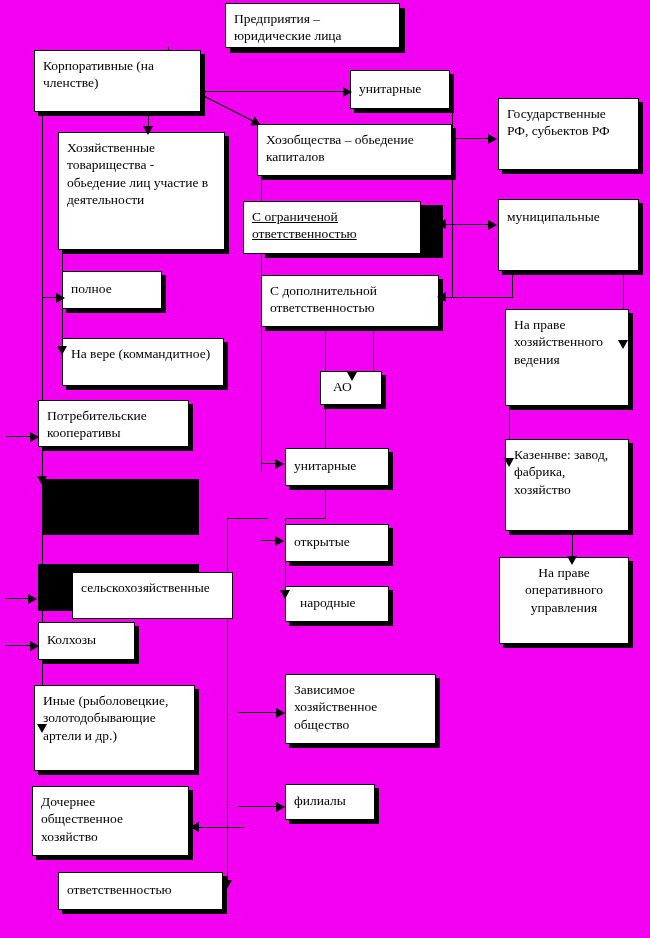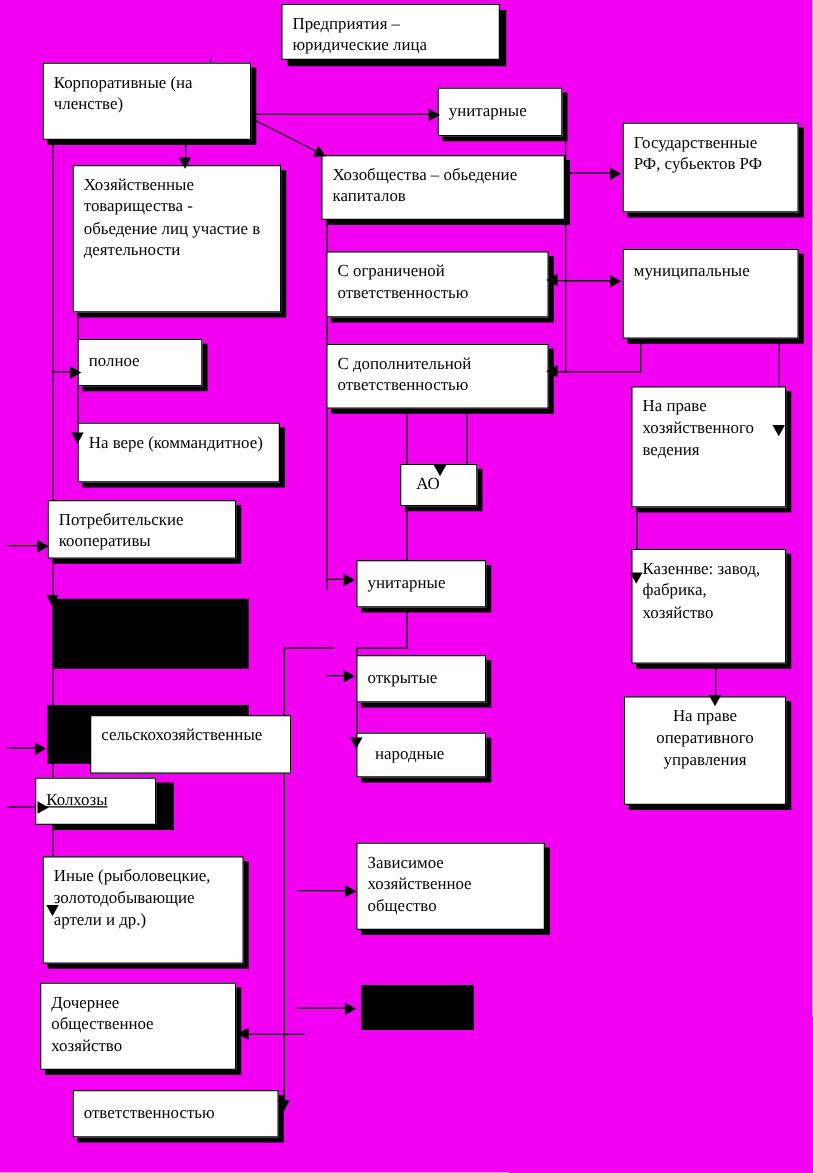"С ограниченой ответственностью" div.box { left: 261px -> 243px; text-decoration: none -> underline }
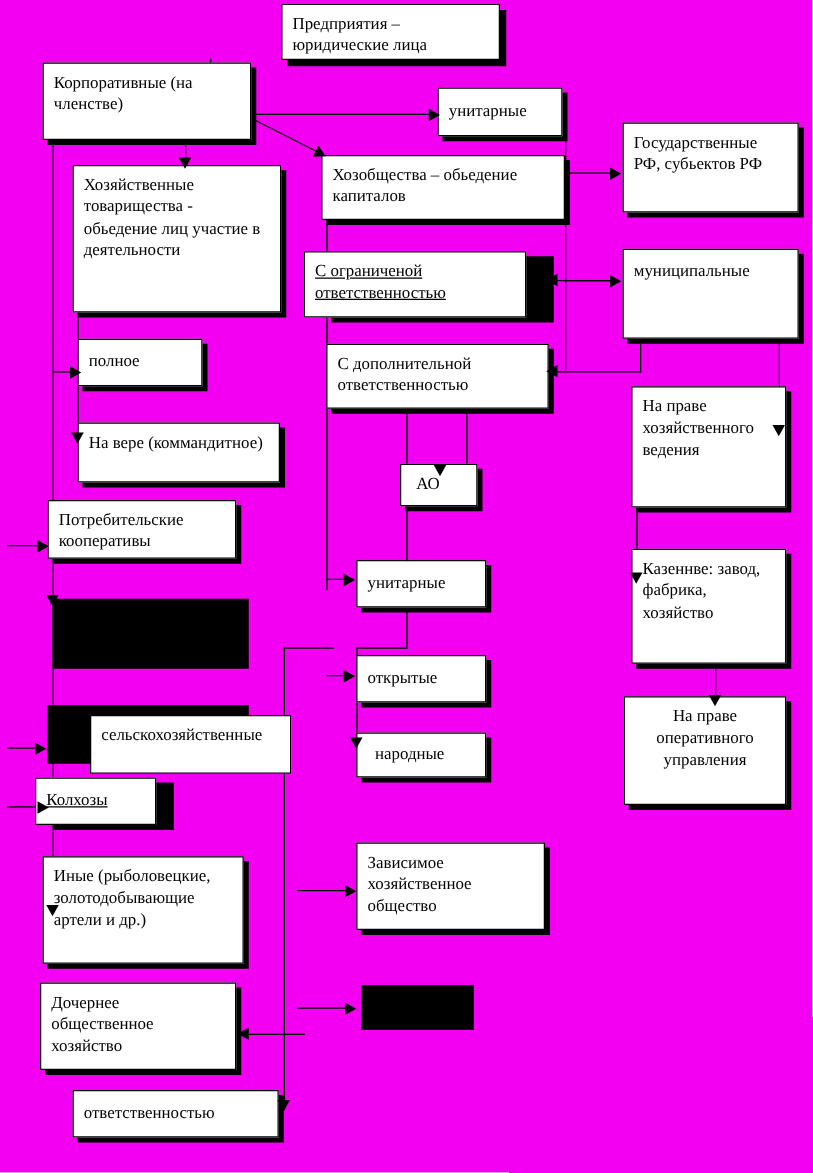"Колхозы" div.box { left: 28px -> 38px; text-decoration: underline -> none }
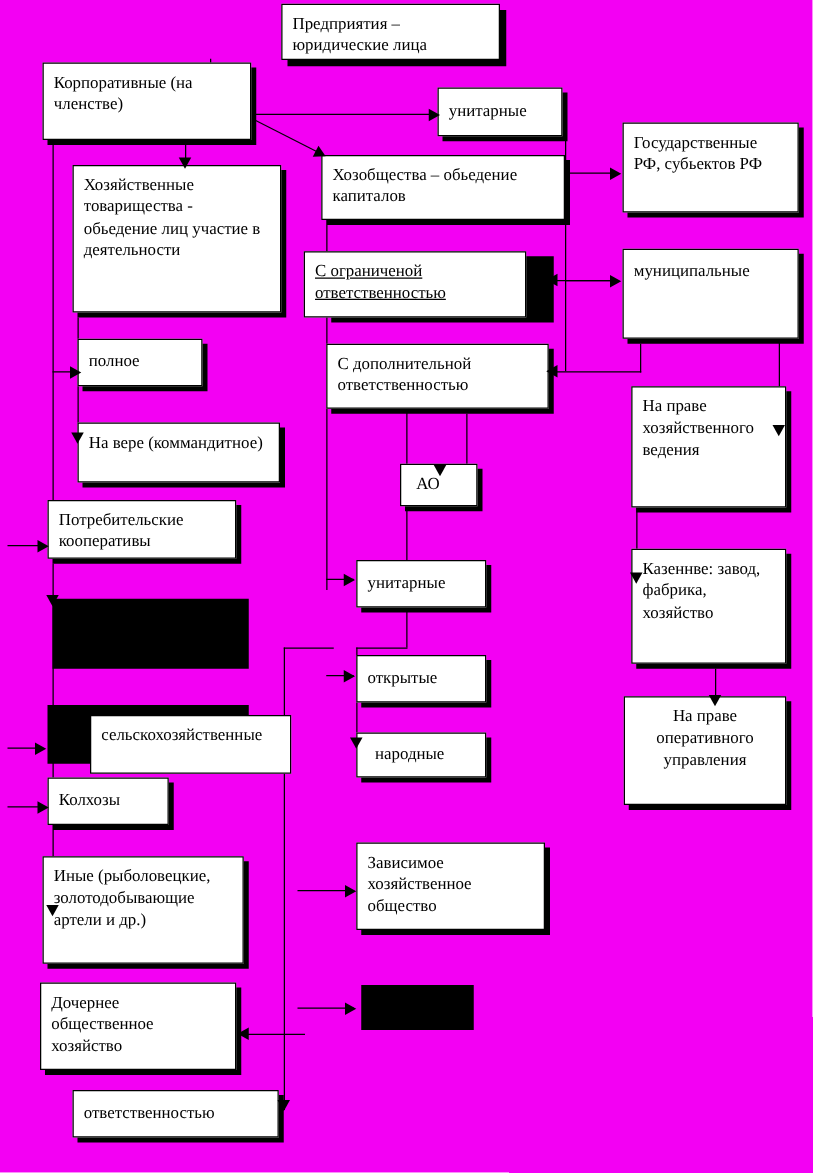"филиалы" div.box { html: none -> <div>филиалы</div> }
